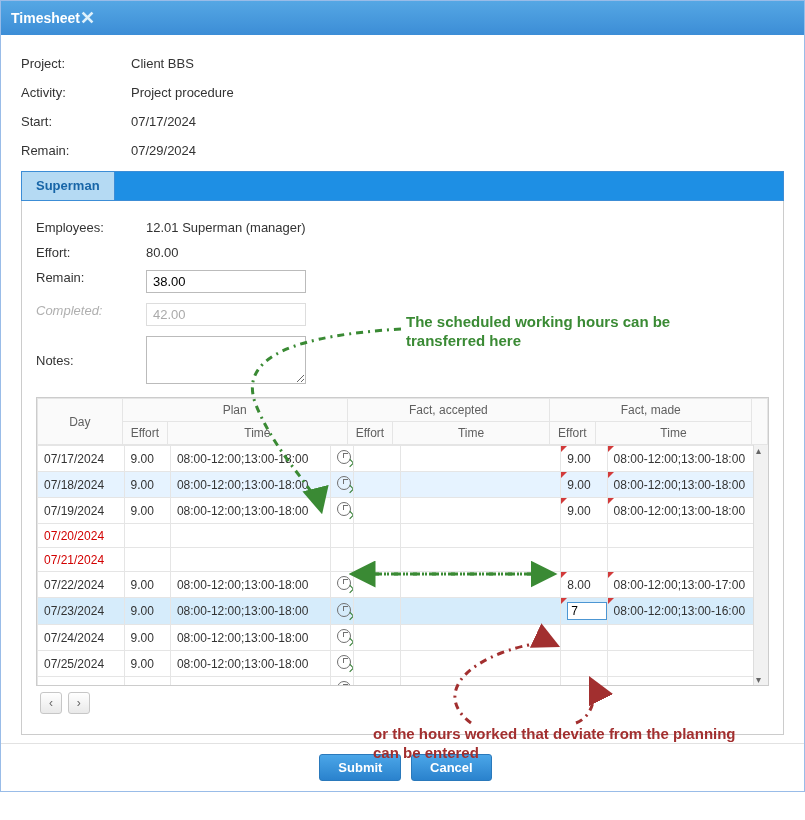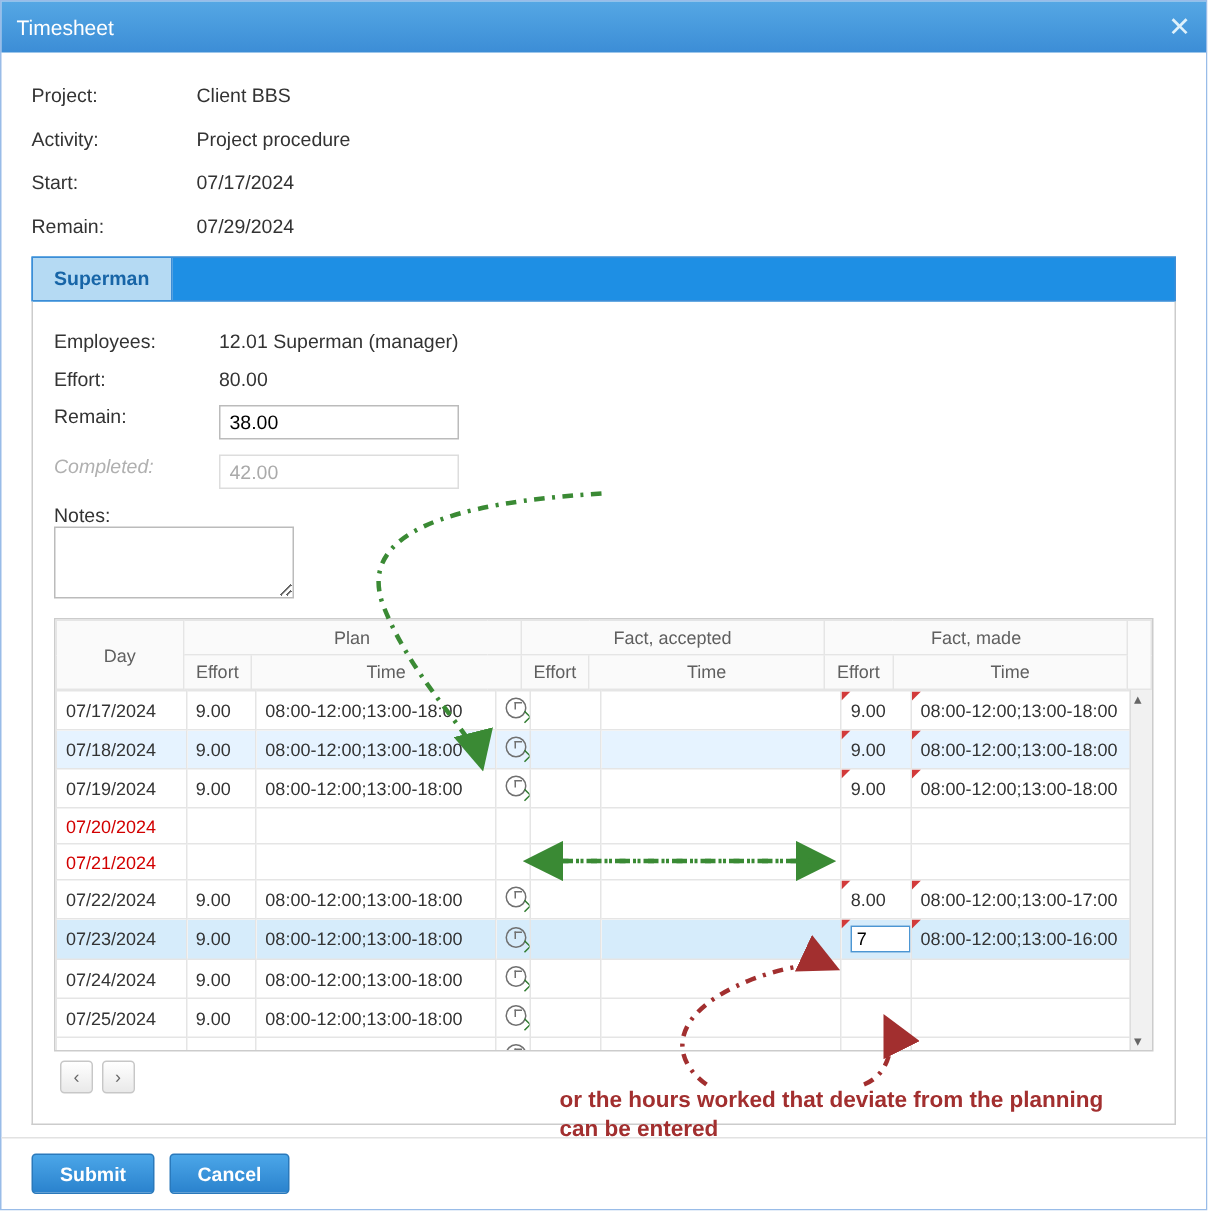"Timesheet" .titlebar { font-weight: normal -> bold; justify-content: space-between -> none }
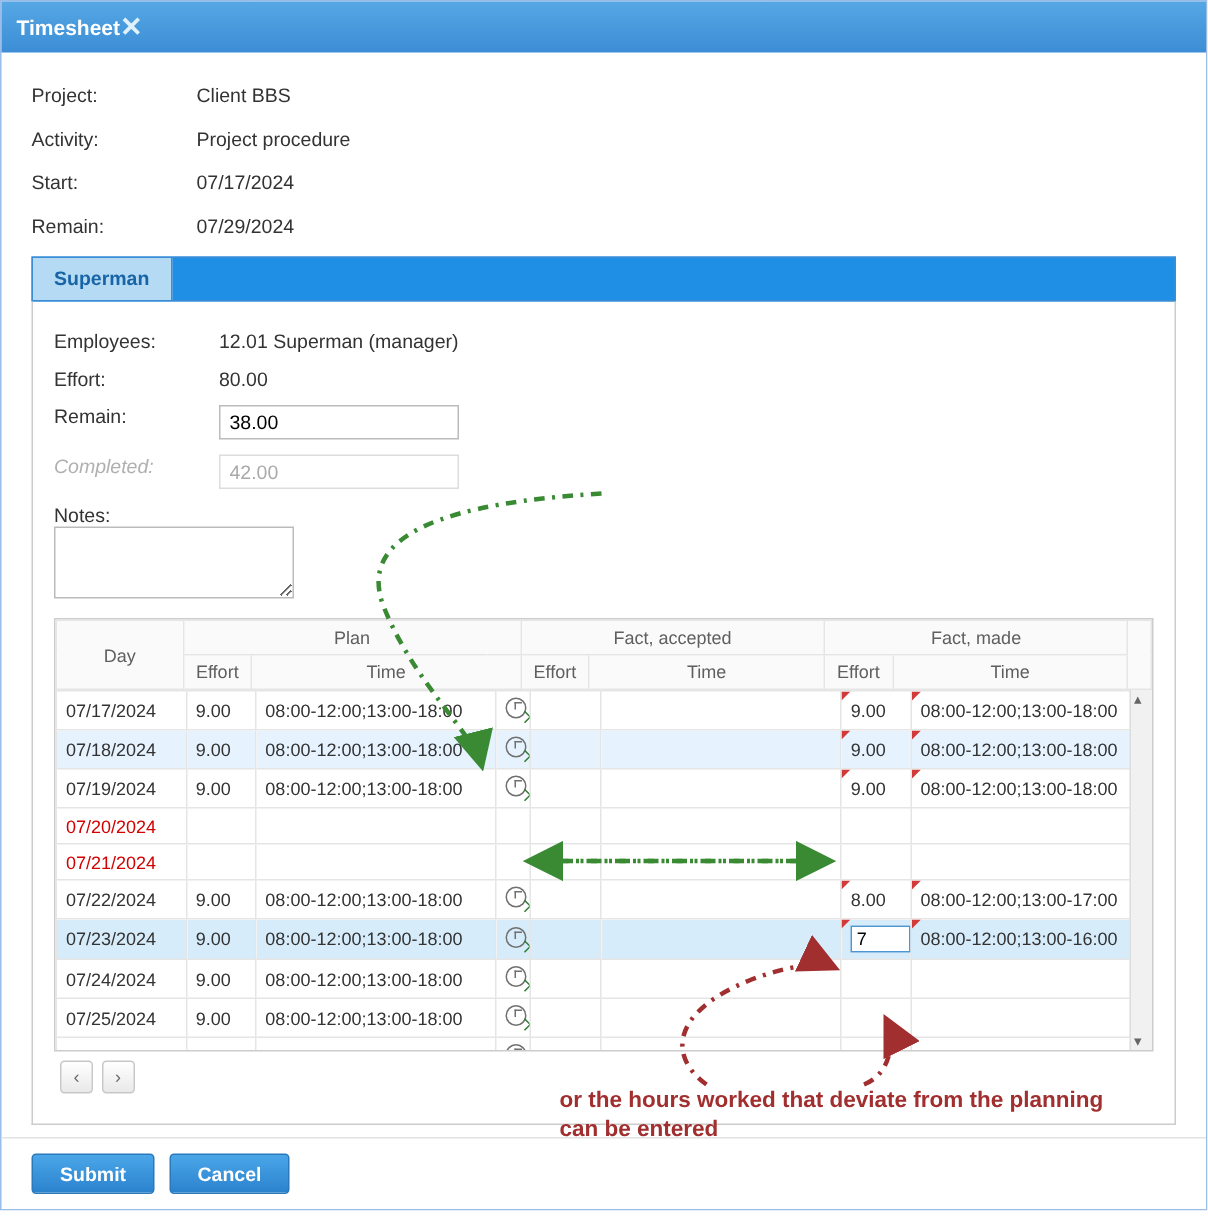"The scheduled working hours can" div.annotation { html: none -> <div>The scheduled working hours can be transferred here</div> }
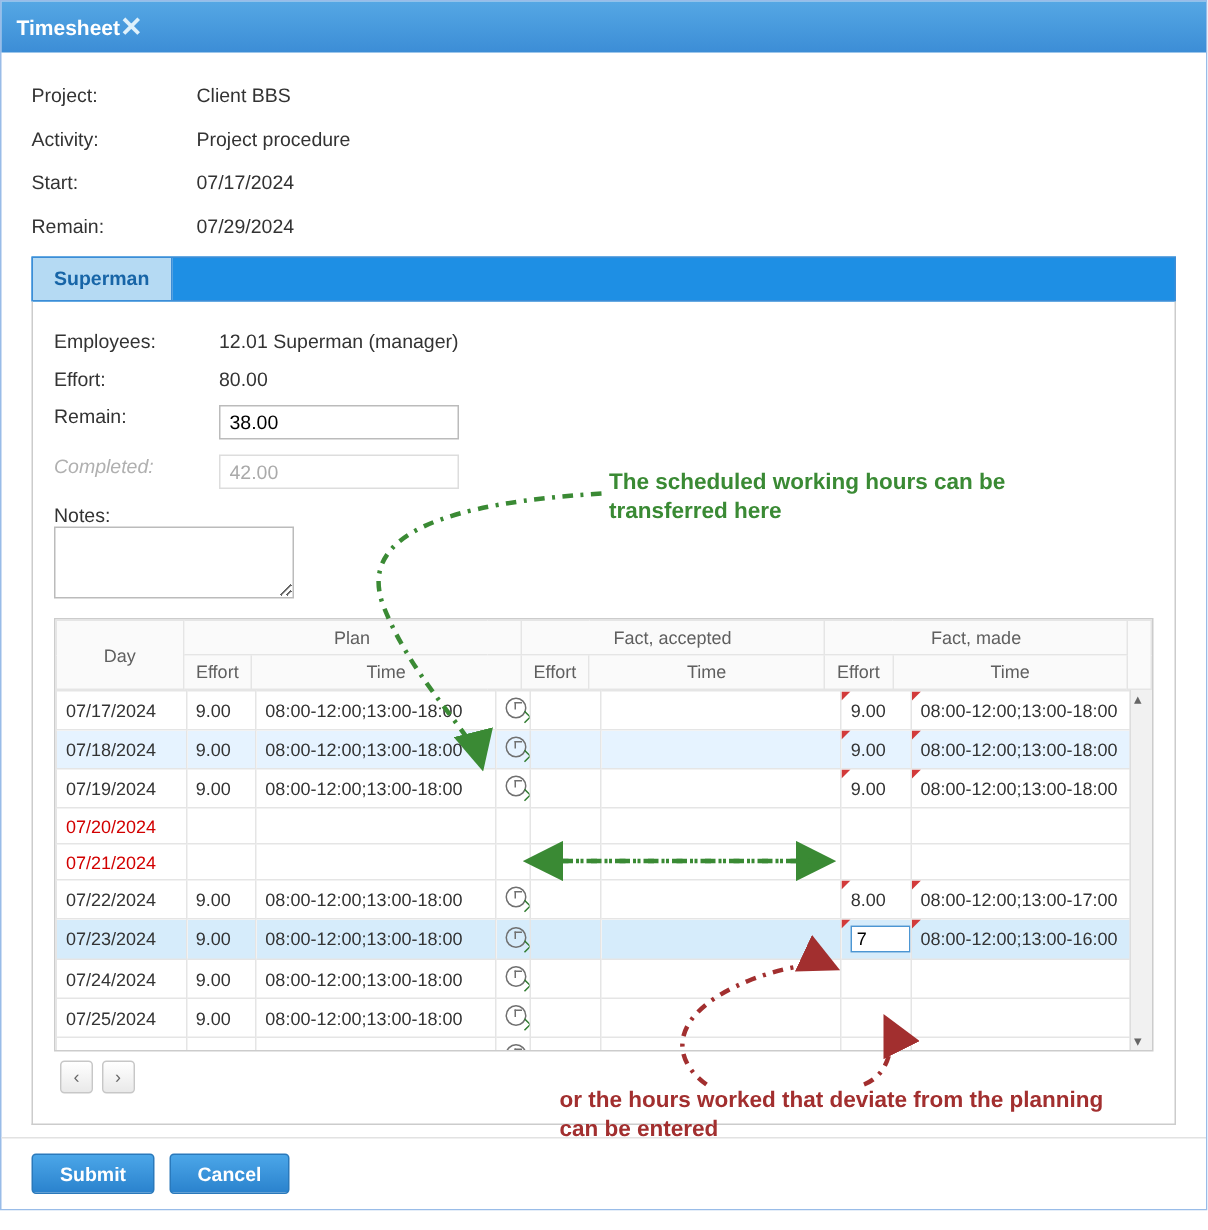"Notes:" div.row2 { align-items: flex-start -> center; flex-direction: column -> none }
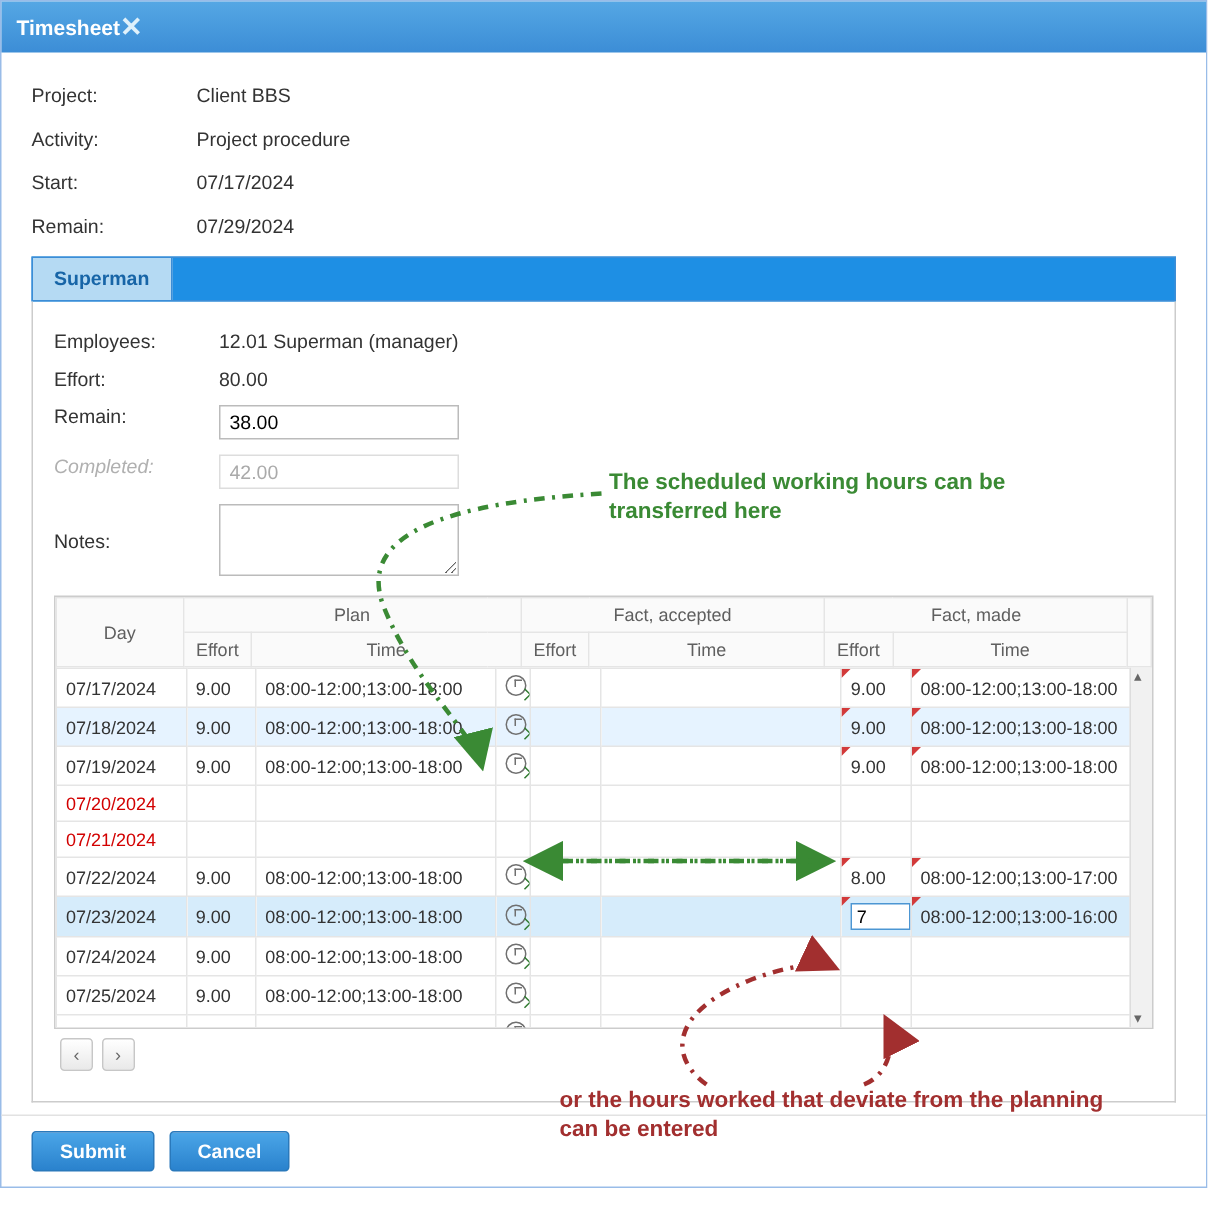"Submit Cancel" .btnbar { text-align: left -> center }
